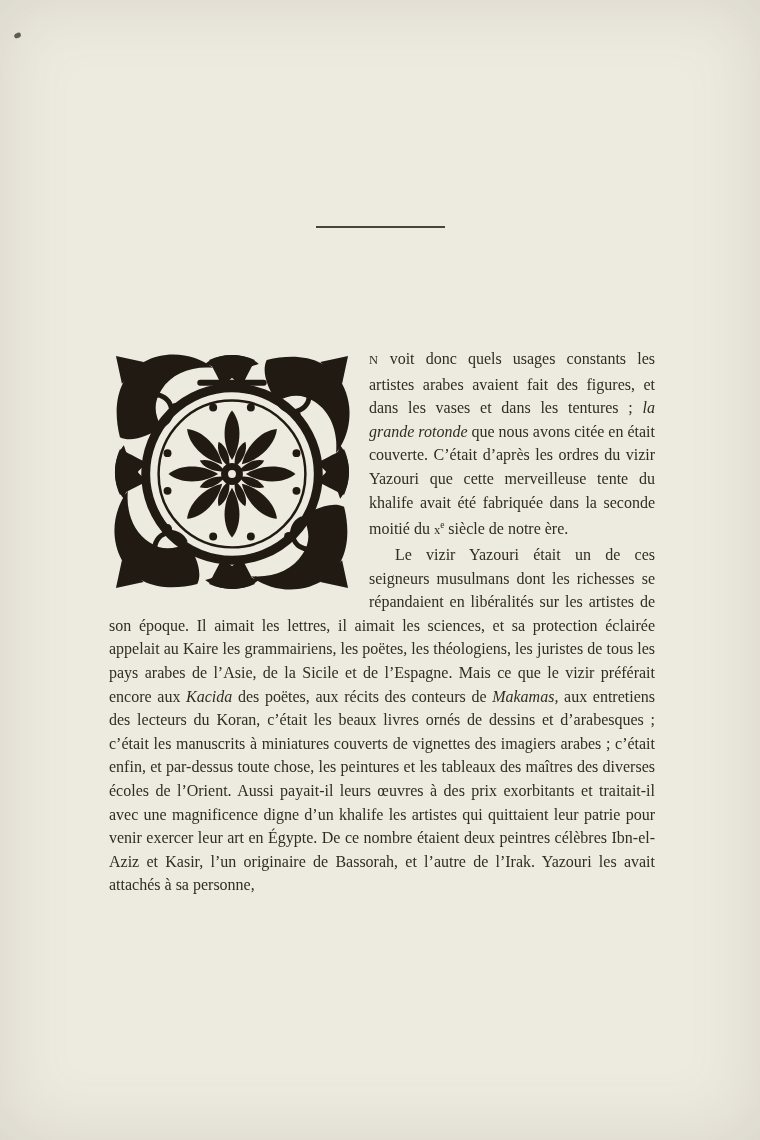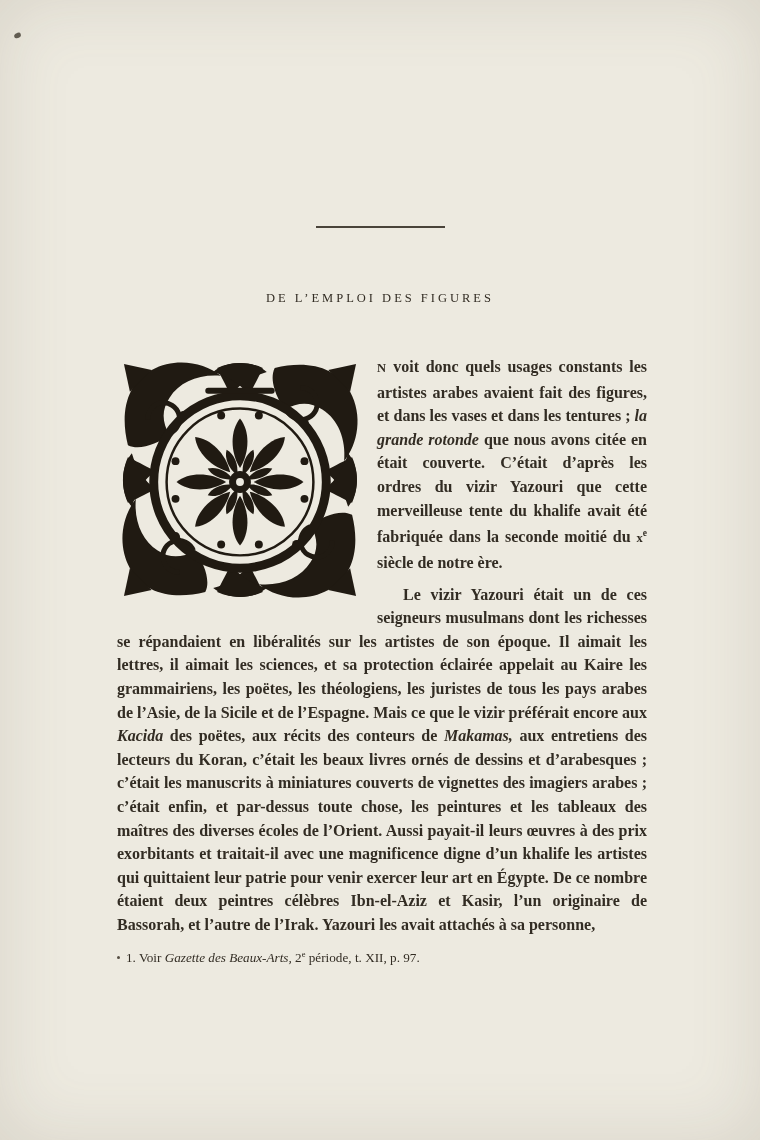"DE L’EMPLOI DES FIGURES" h2.heading { html: <h2>DE L’EMPLOI DES FIGURES</h2> -> none }
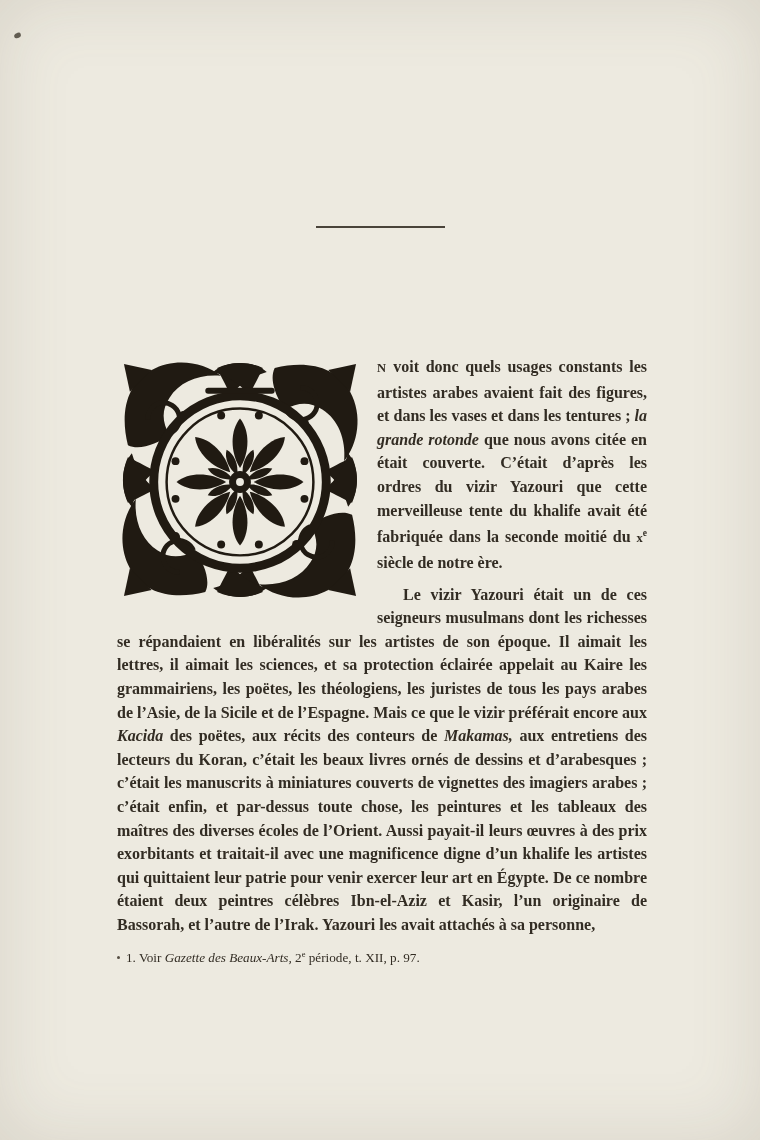"N voit donc quels usages" .body-text p { font-weight: bold -> none; margin: 8px -> 0 }
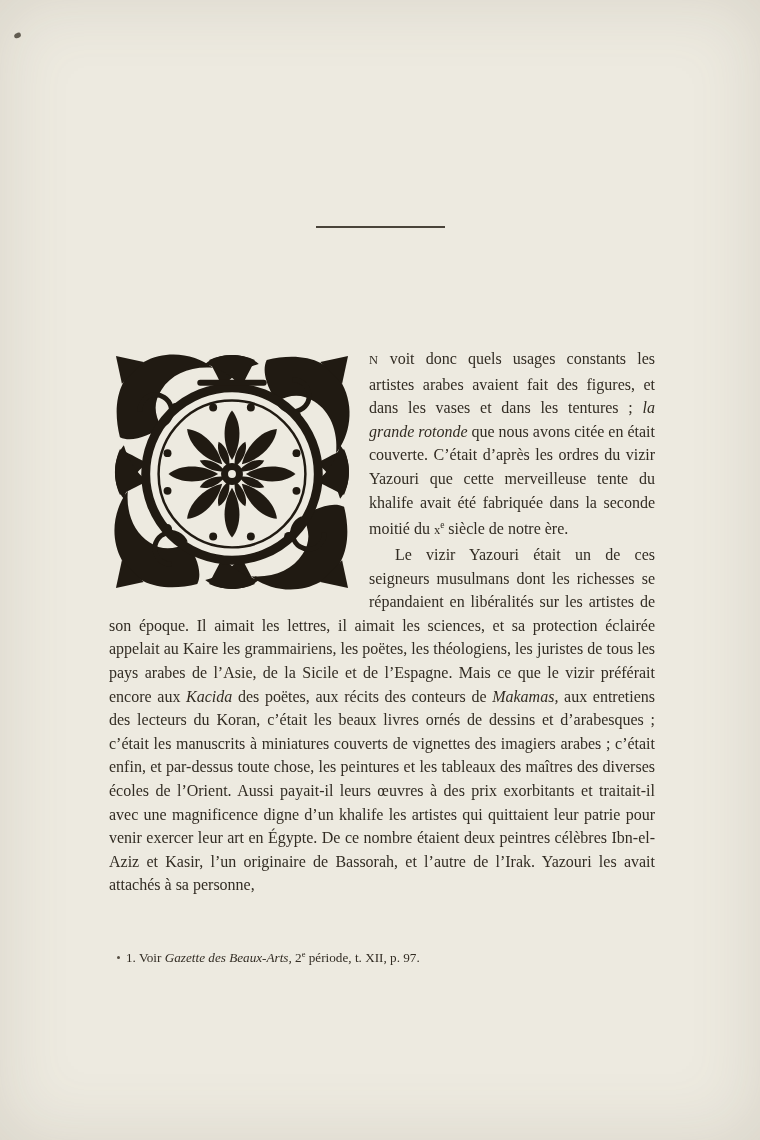"1. Voir Gazette des Beaux-Arts," div.footnote { html: <div><span></span><span>1. Voir </span><i>Gazette des Beaux-Arts,</i><span> 2</span><sup>e</sup><span> période, t. XII, p. 97.</span></div> -> none }
